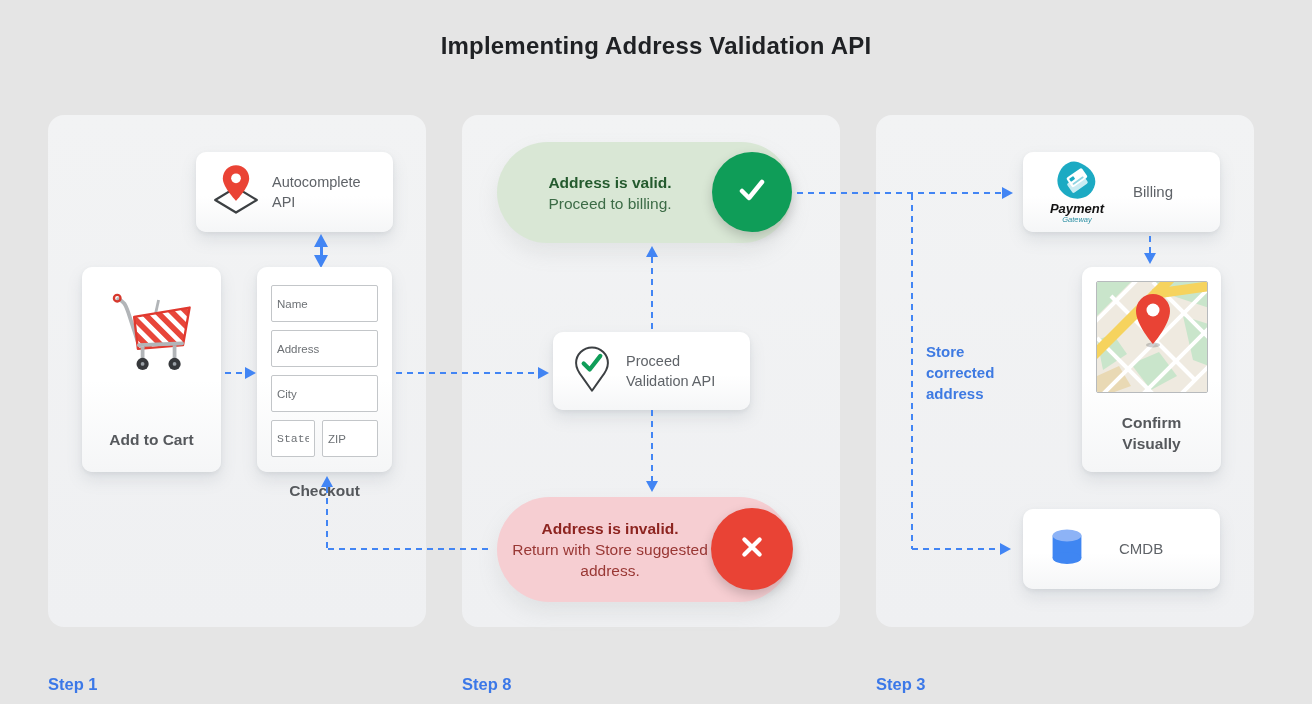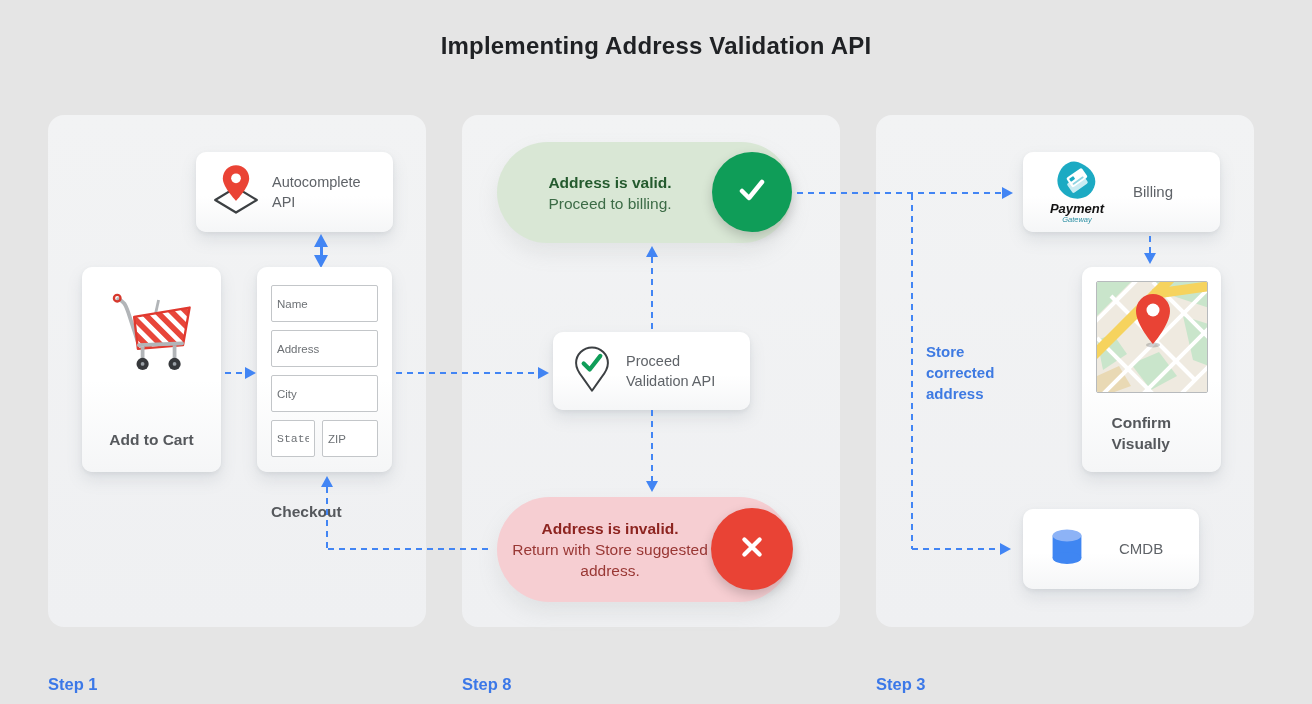"Confirm Visually" .big-label { text-align: none -> center }
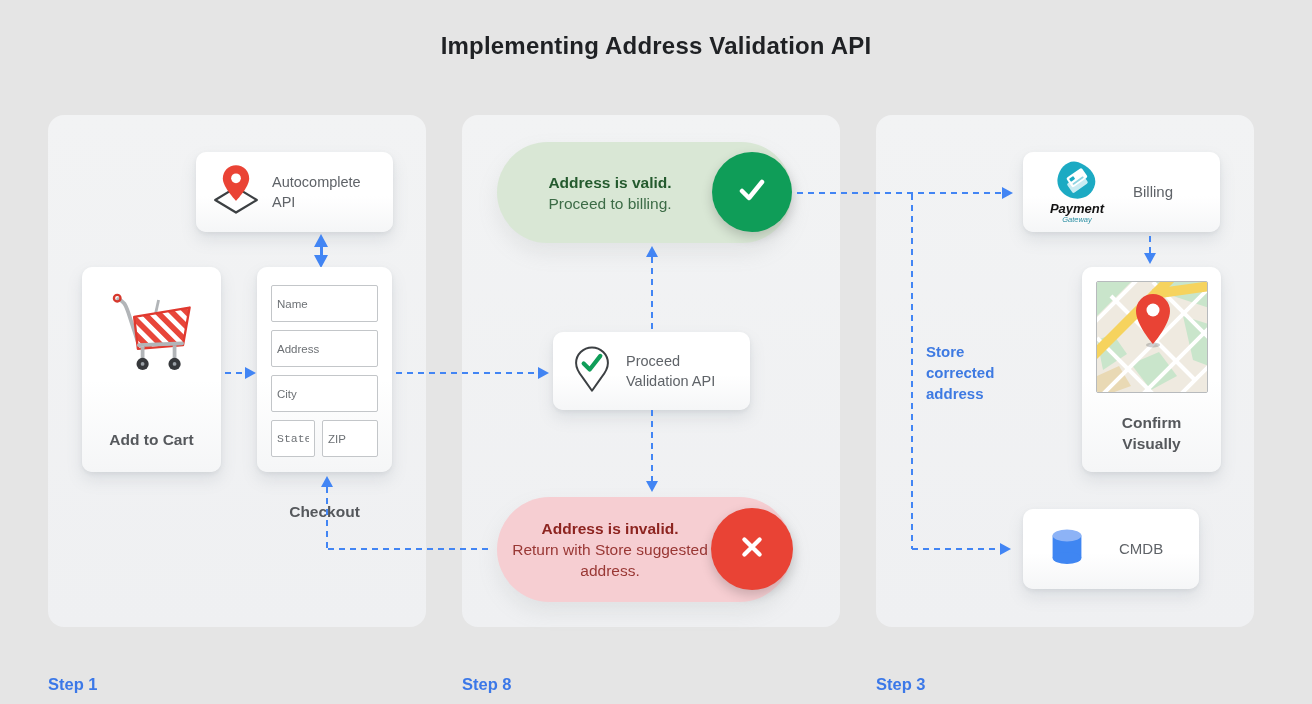"Checkout" div.big-label { margin-top: 44px -> 23px }
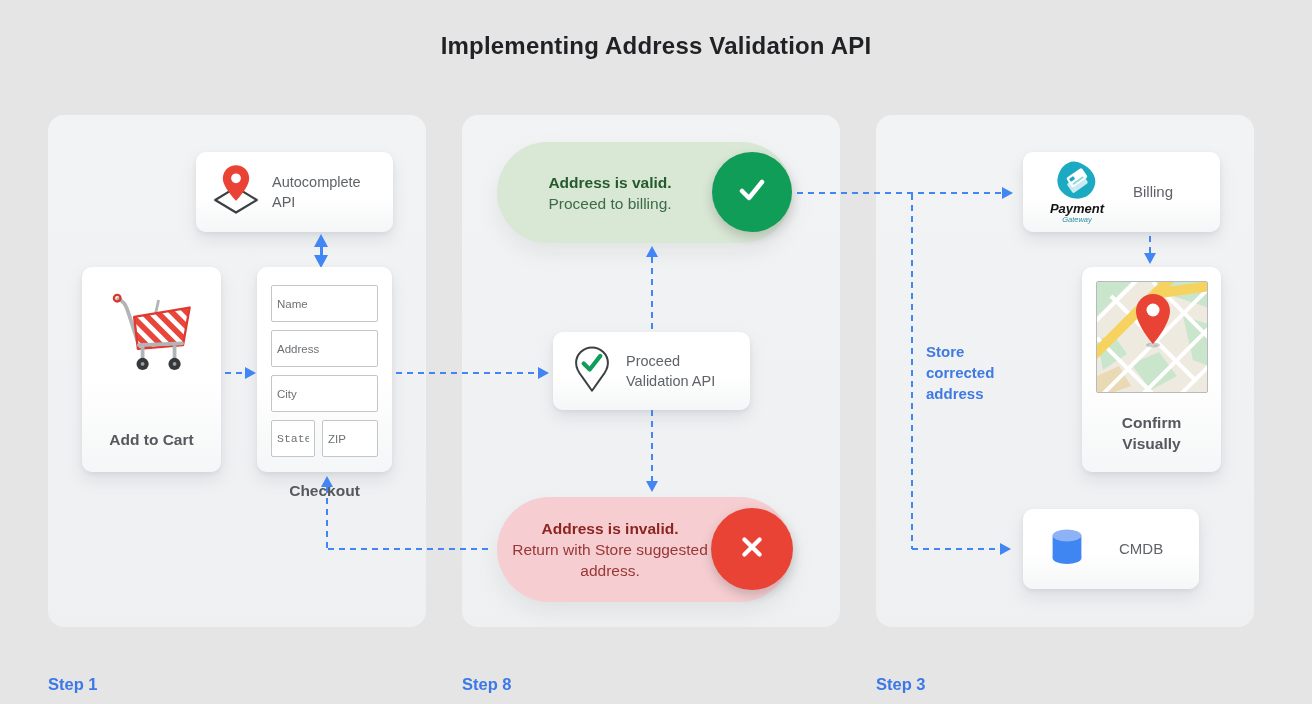"CMDB" div.card { width: 176px -> 197px }
